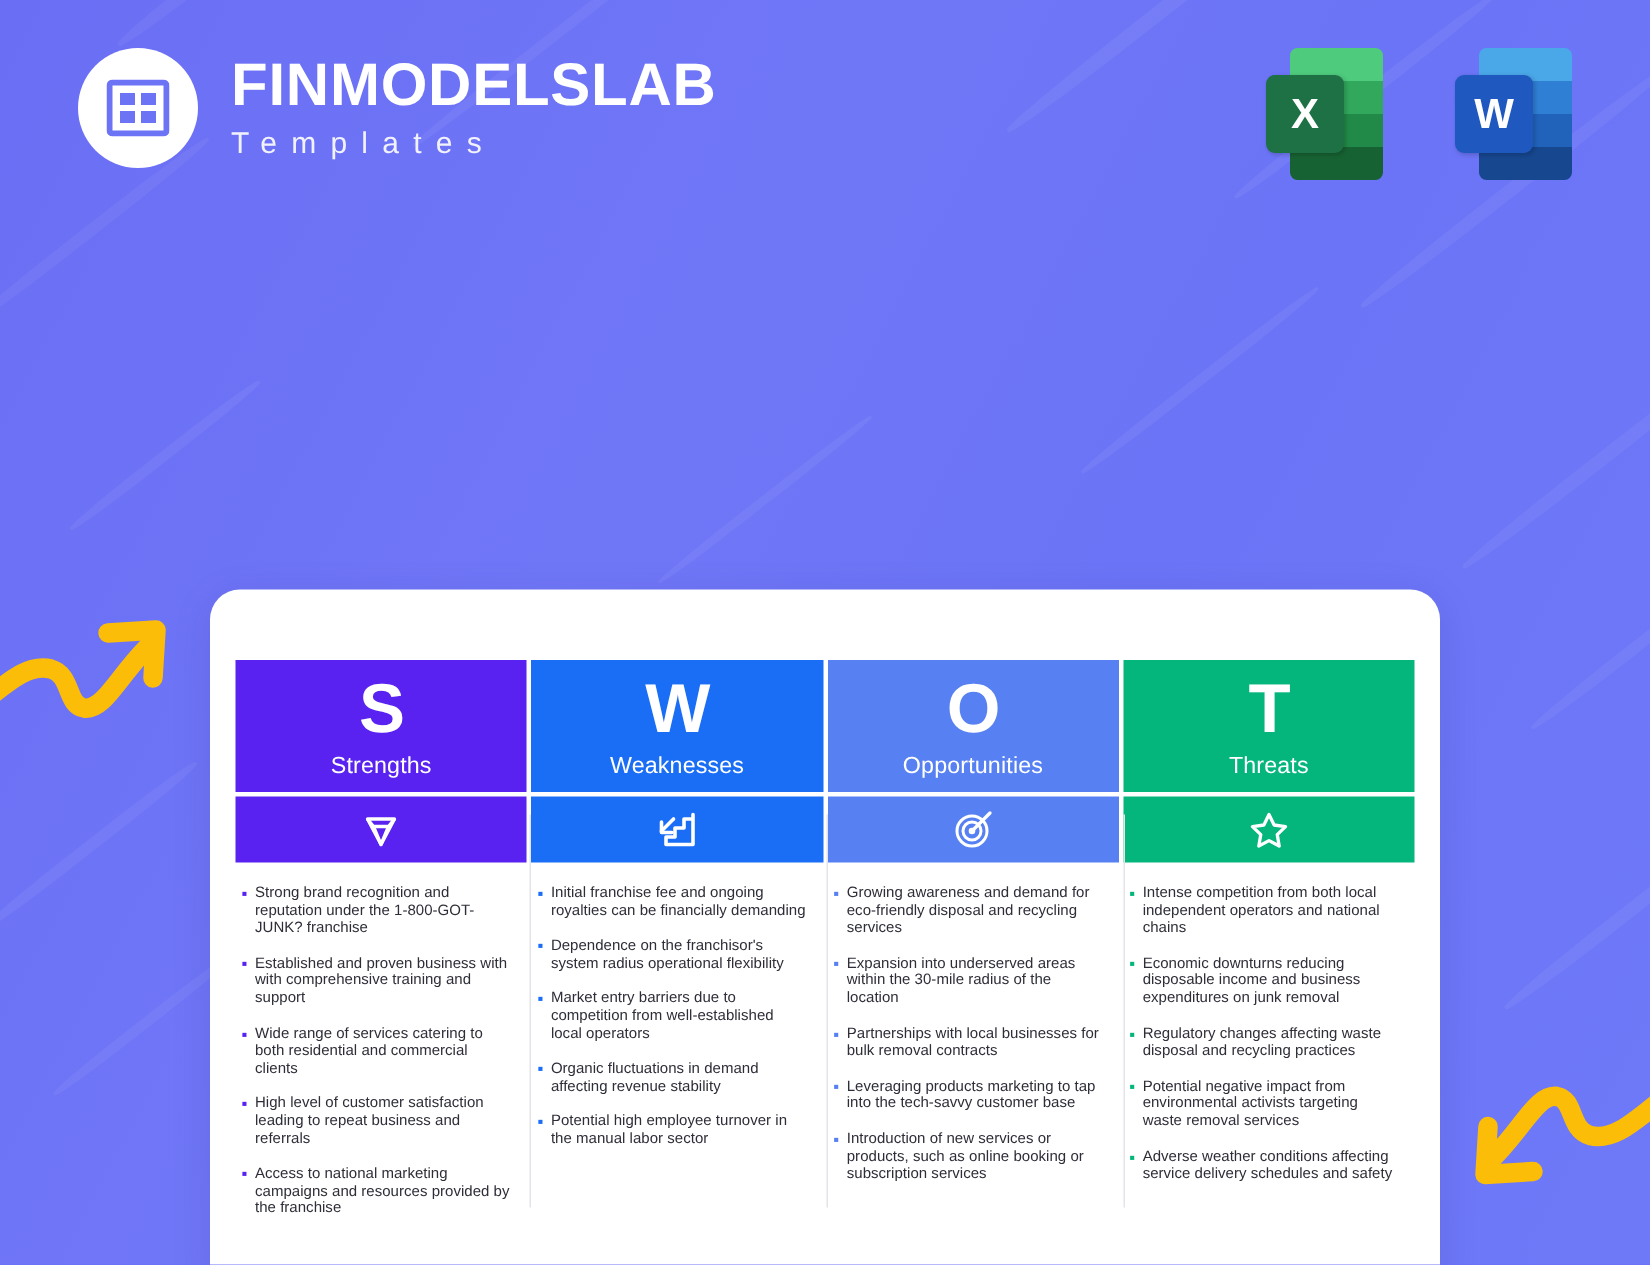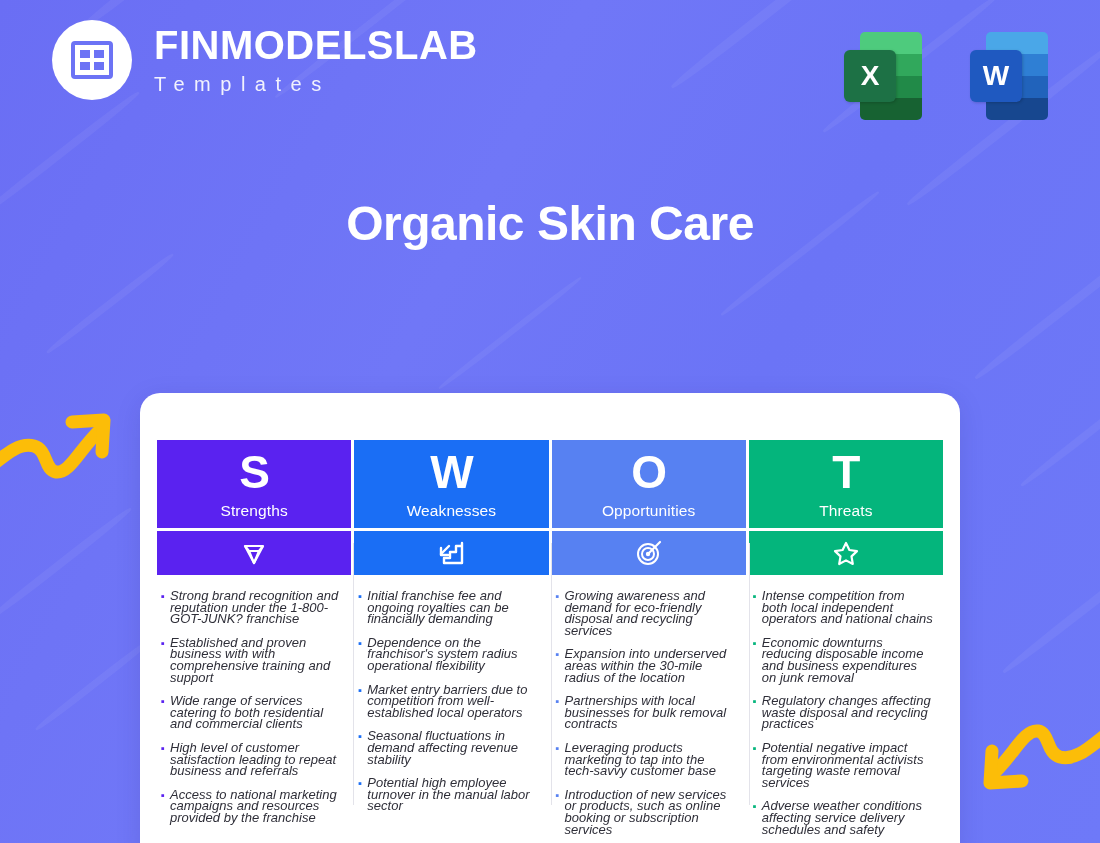"FINMODELSLAB" .logo-wrap { top: 20px -> 32px }
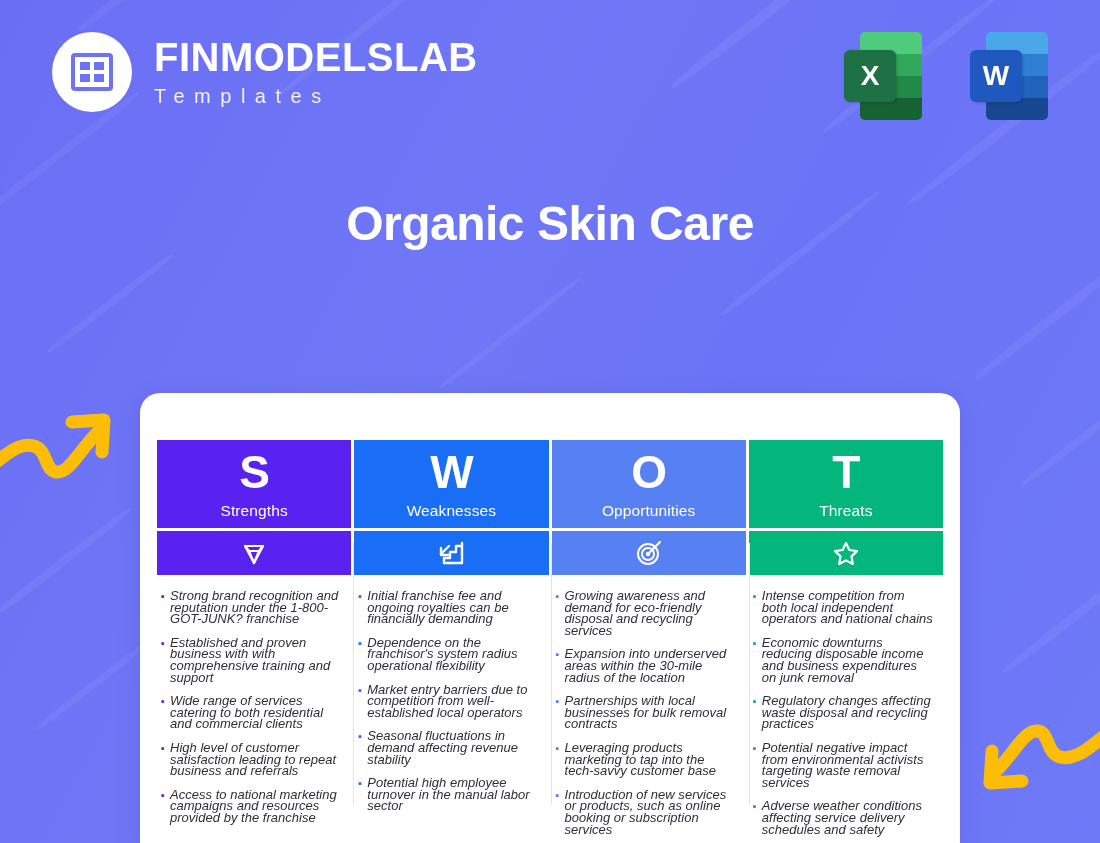"Organic Skin Care" div.title-main { html: <div>Organic Skin Care</div> -> none }
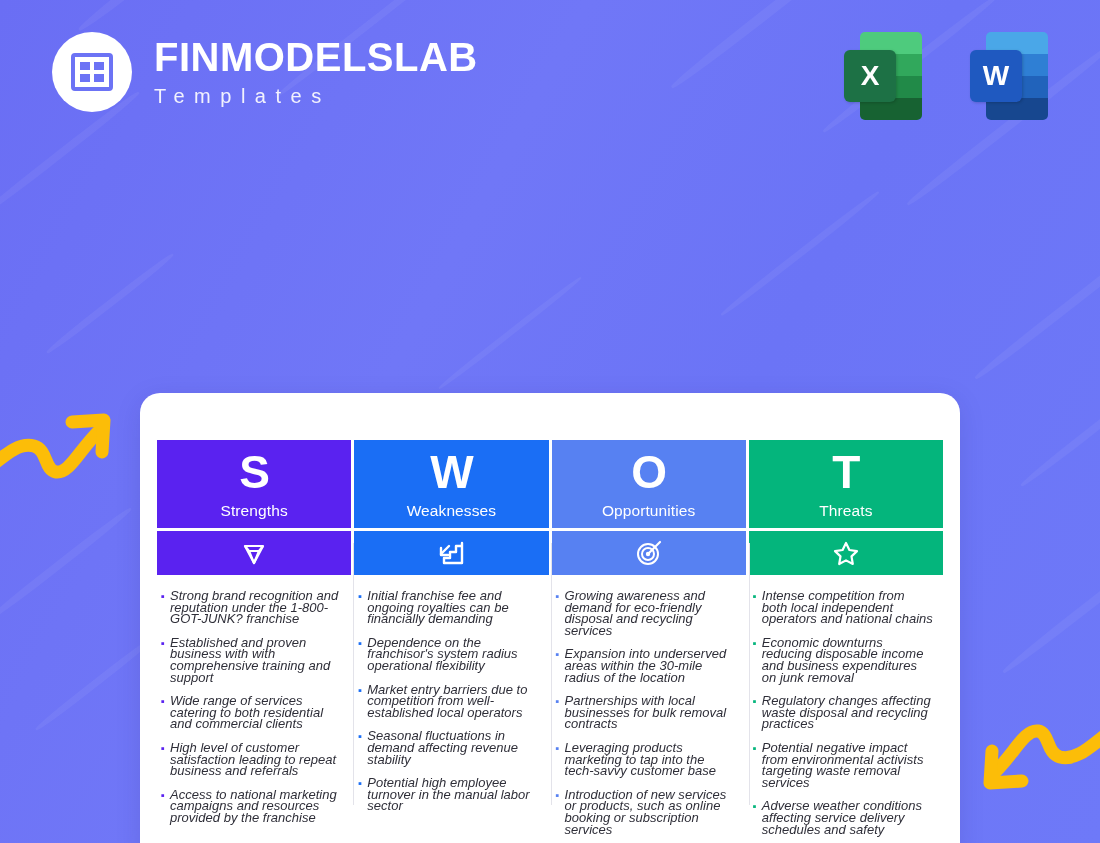"Strong brand recognition and reputation" .bullet-text { font-size: 13px -> 10px; font-style: italic -> none }
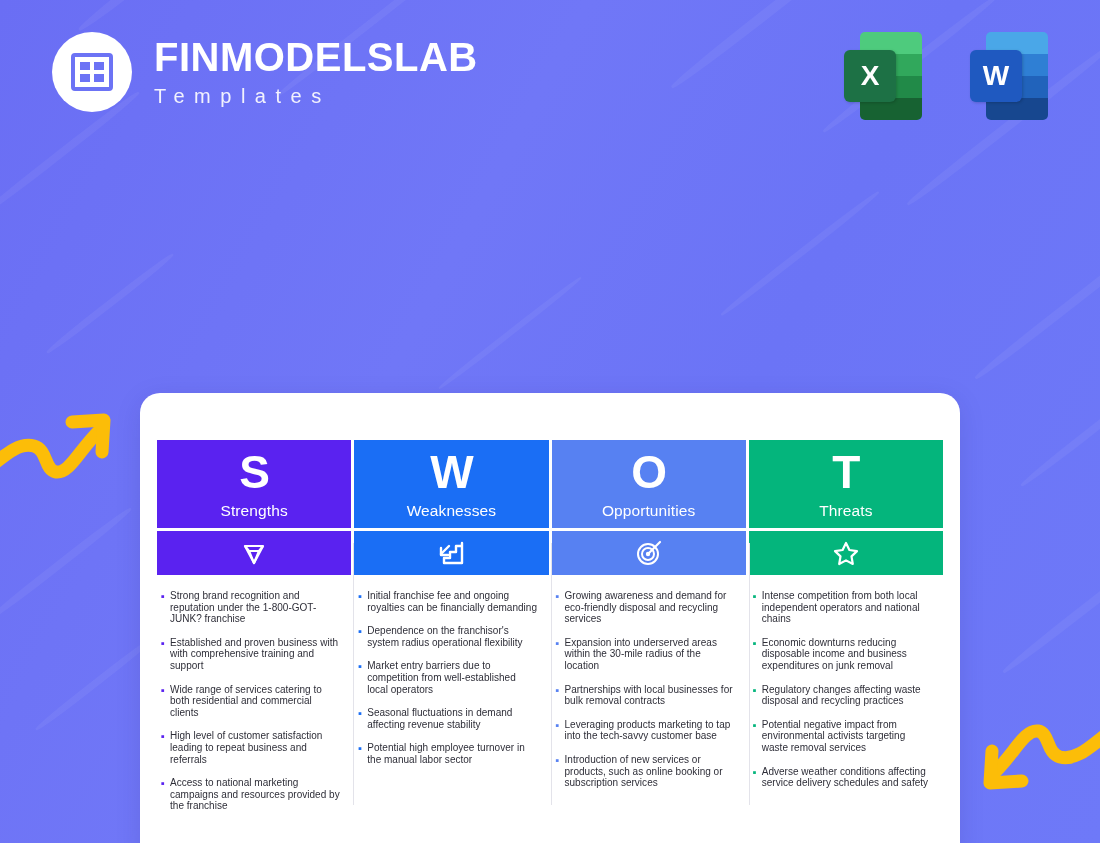"Seasonal fluctuations in demand" div.bullet-text { text: Seasonal -> Organic }
